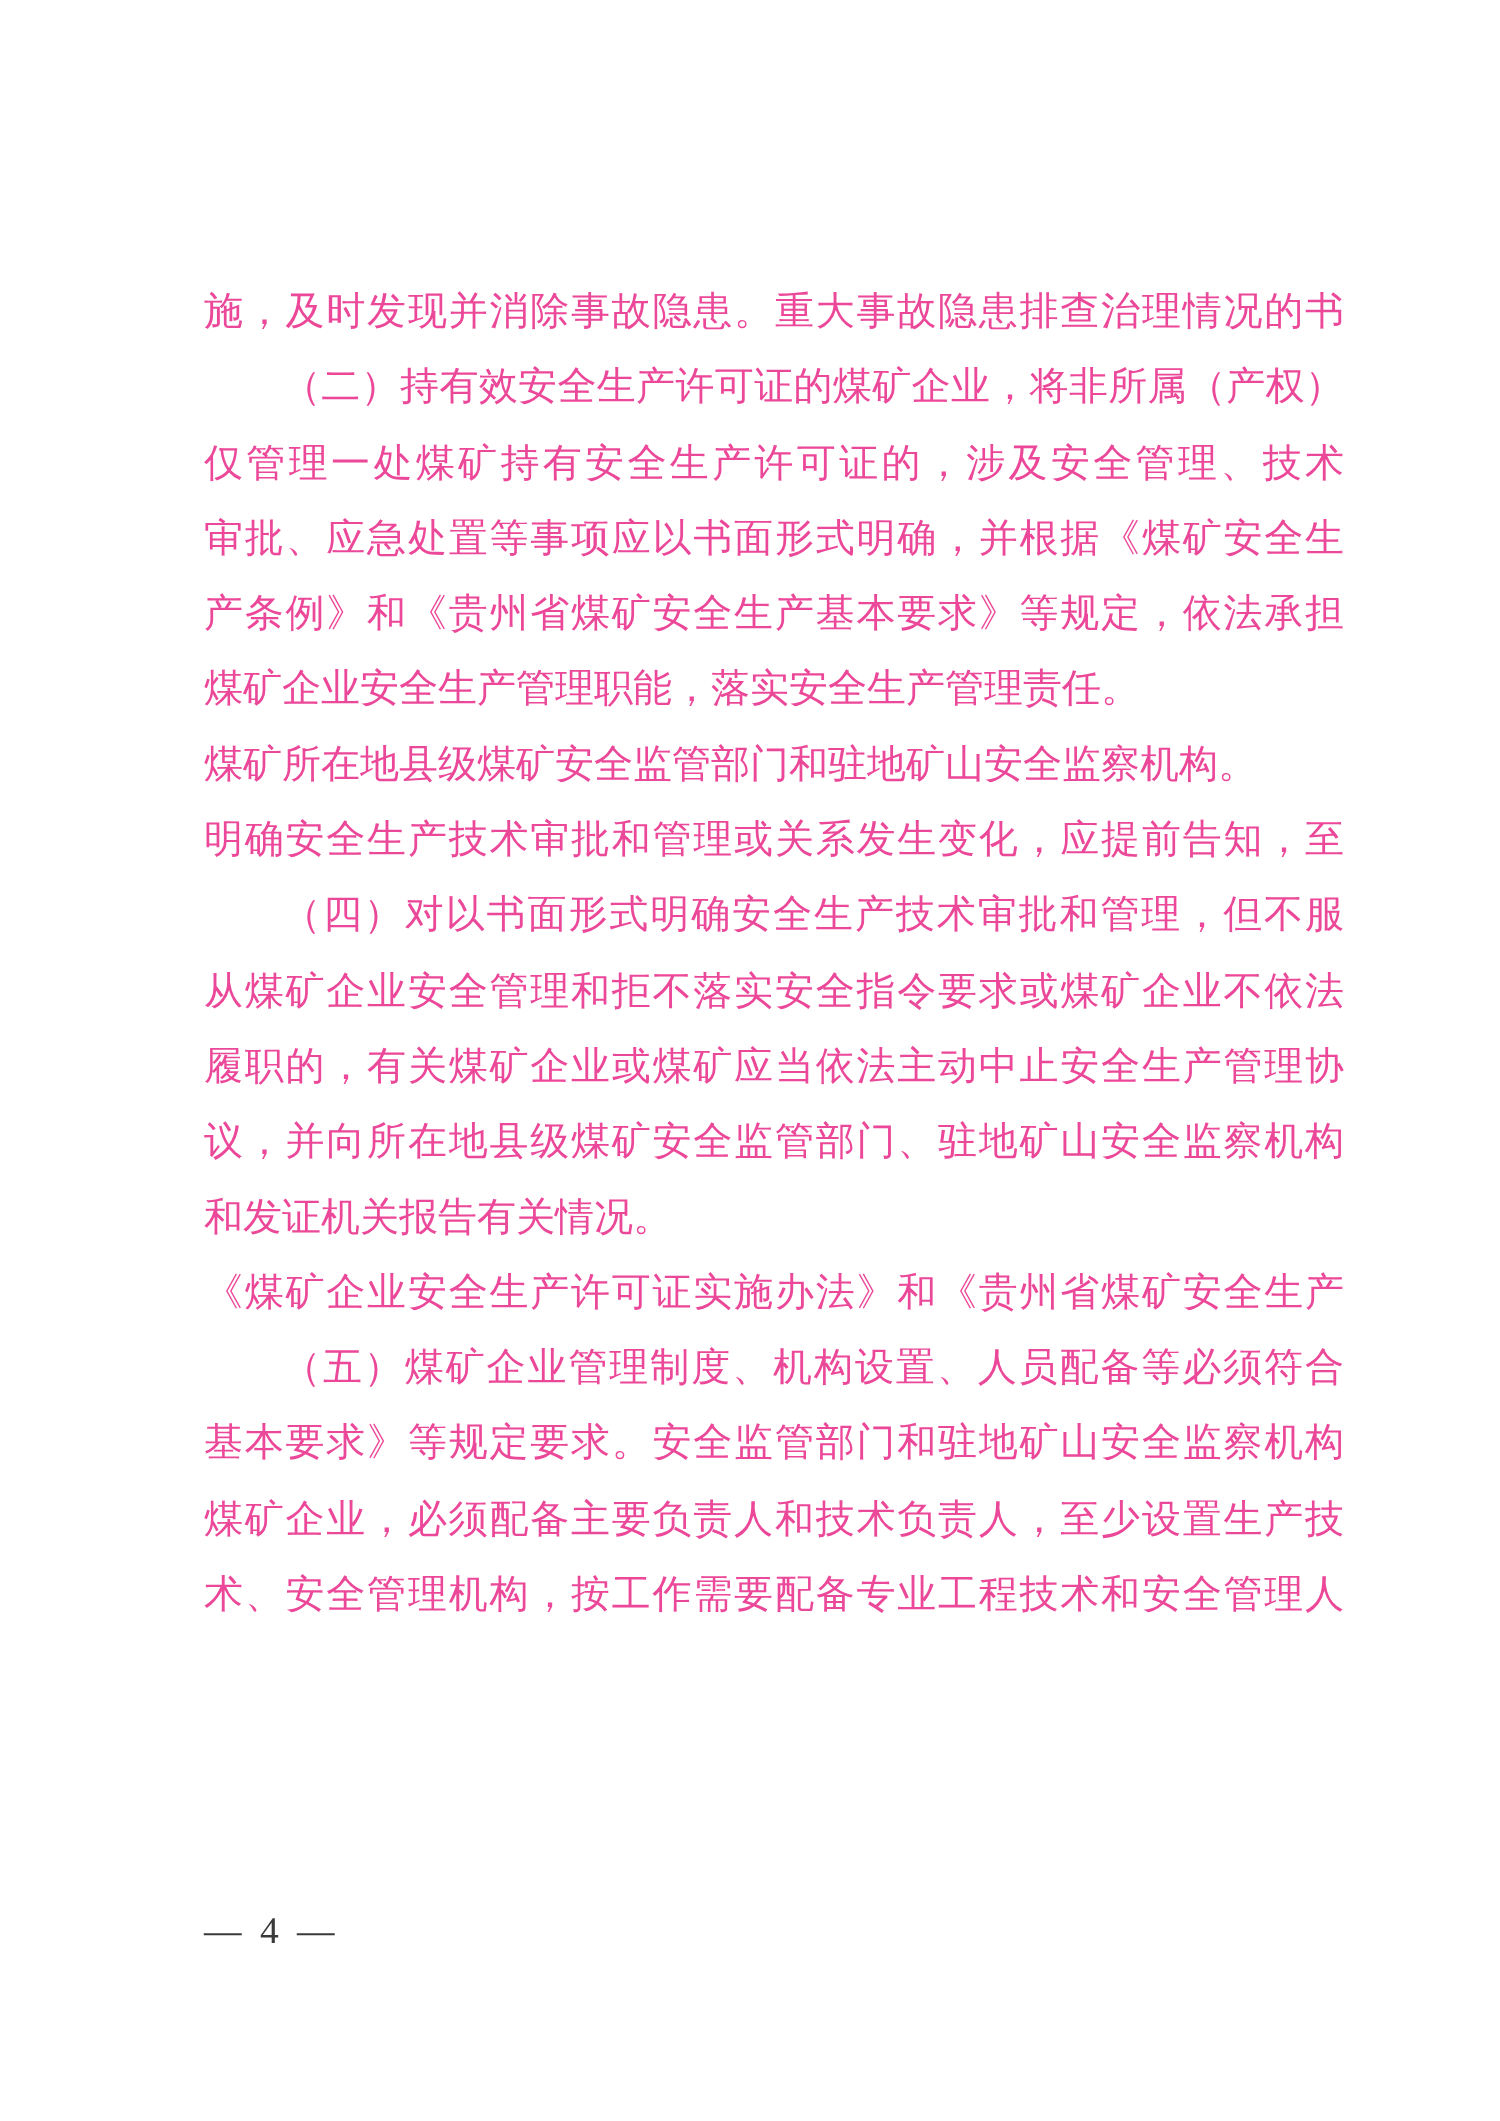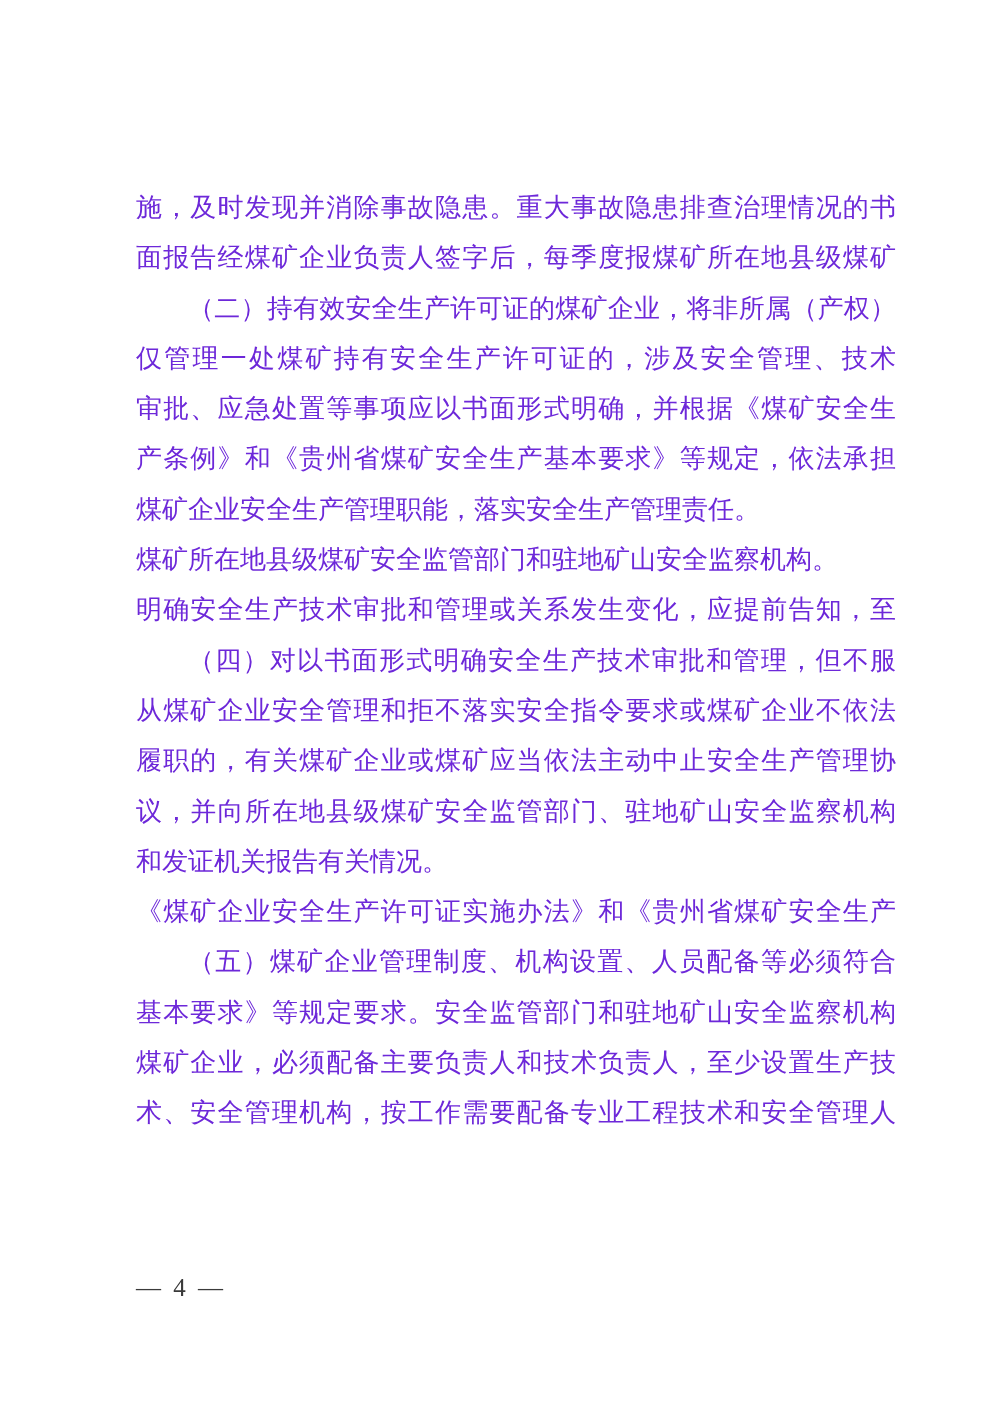"施，及时发现并消除事故隐患。重大事故隐患排查治理情况的书" .text-block { color: #6d28d9 -> #ec4899 }
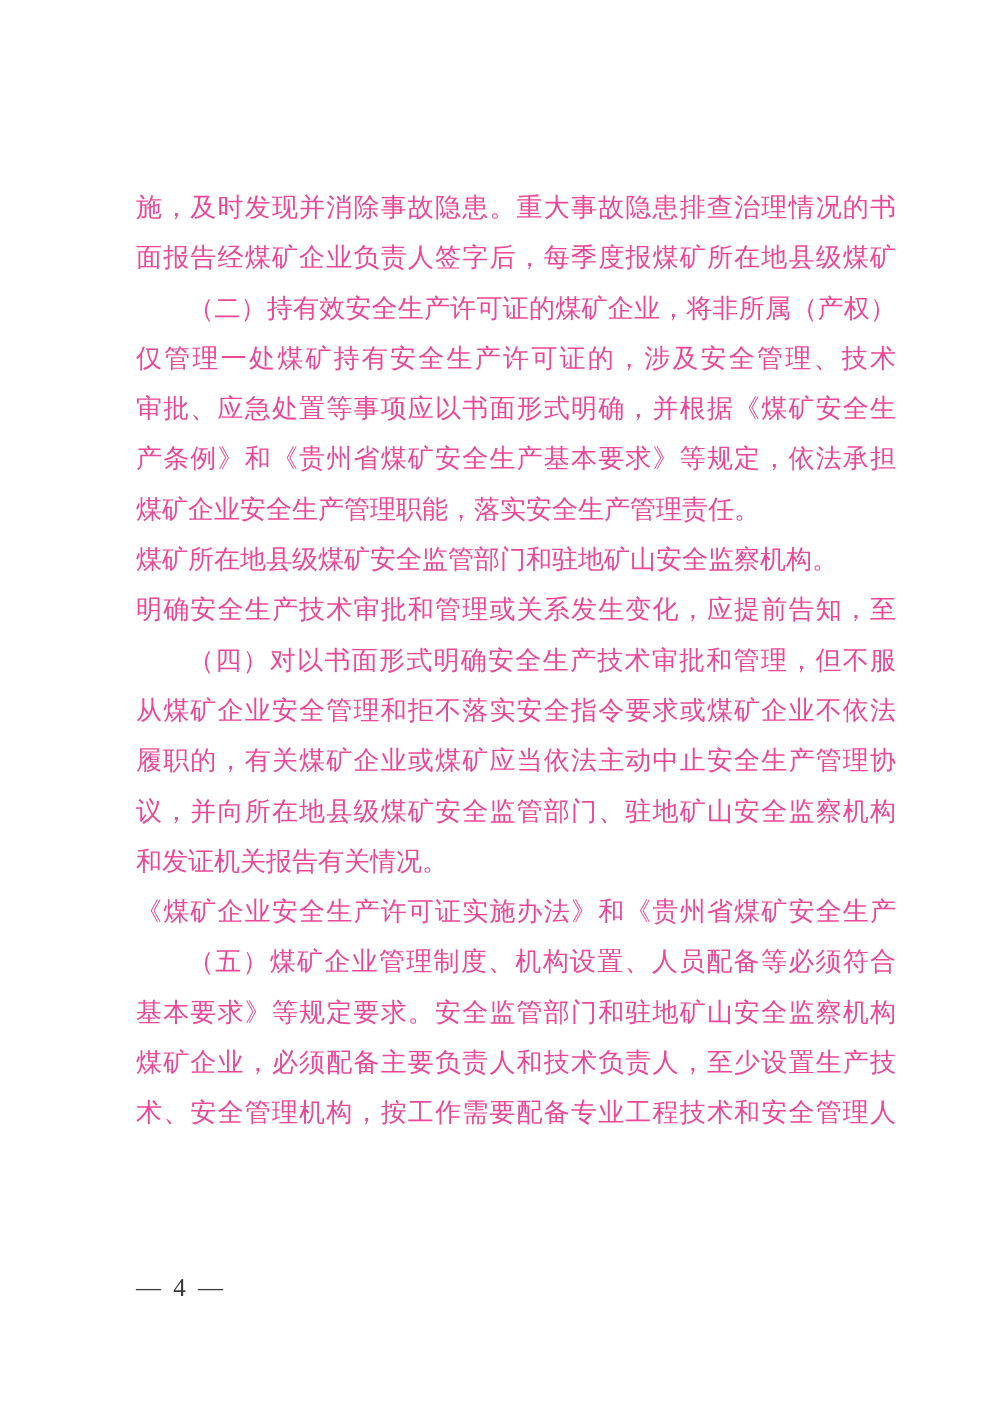"面报告经煤矿企业负责人签字后，每季度报煤矿所在地县级煤矿" div.line { html: <div>面报告经煤矿企业负责人签字后，每季度报煤矿所在地县级煤矿</div> -> none }
